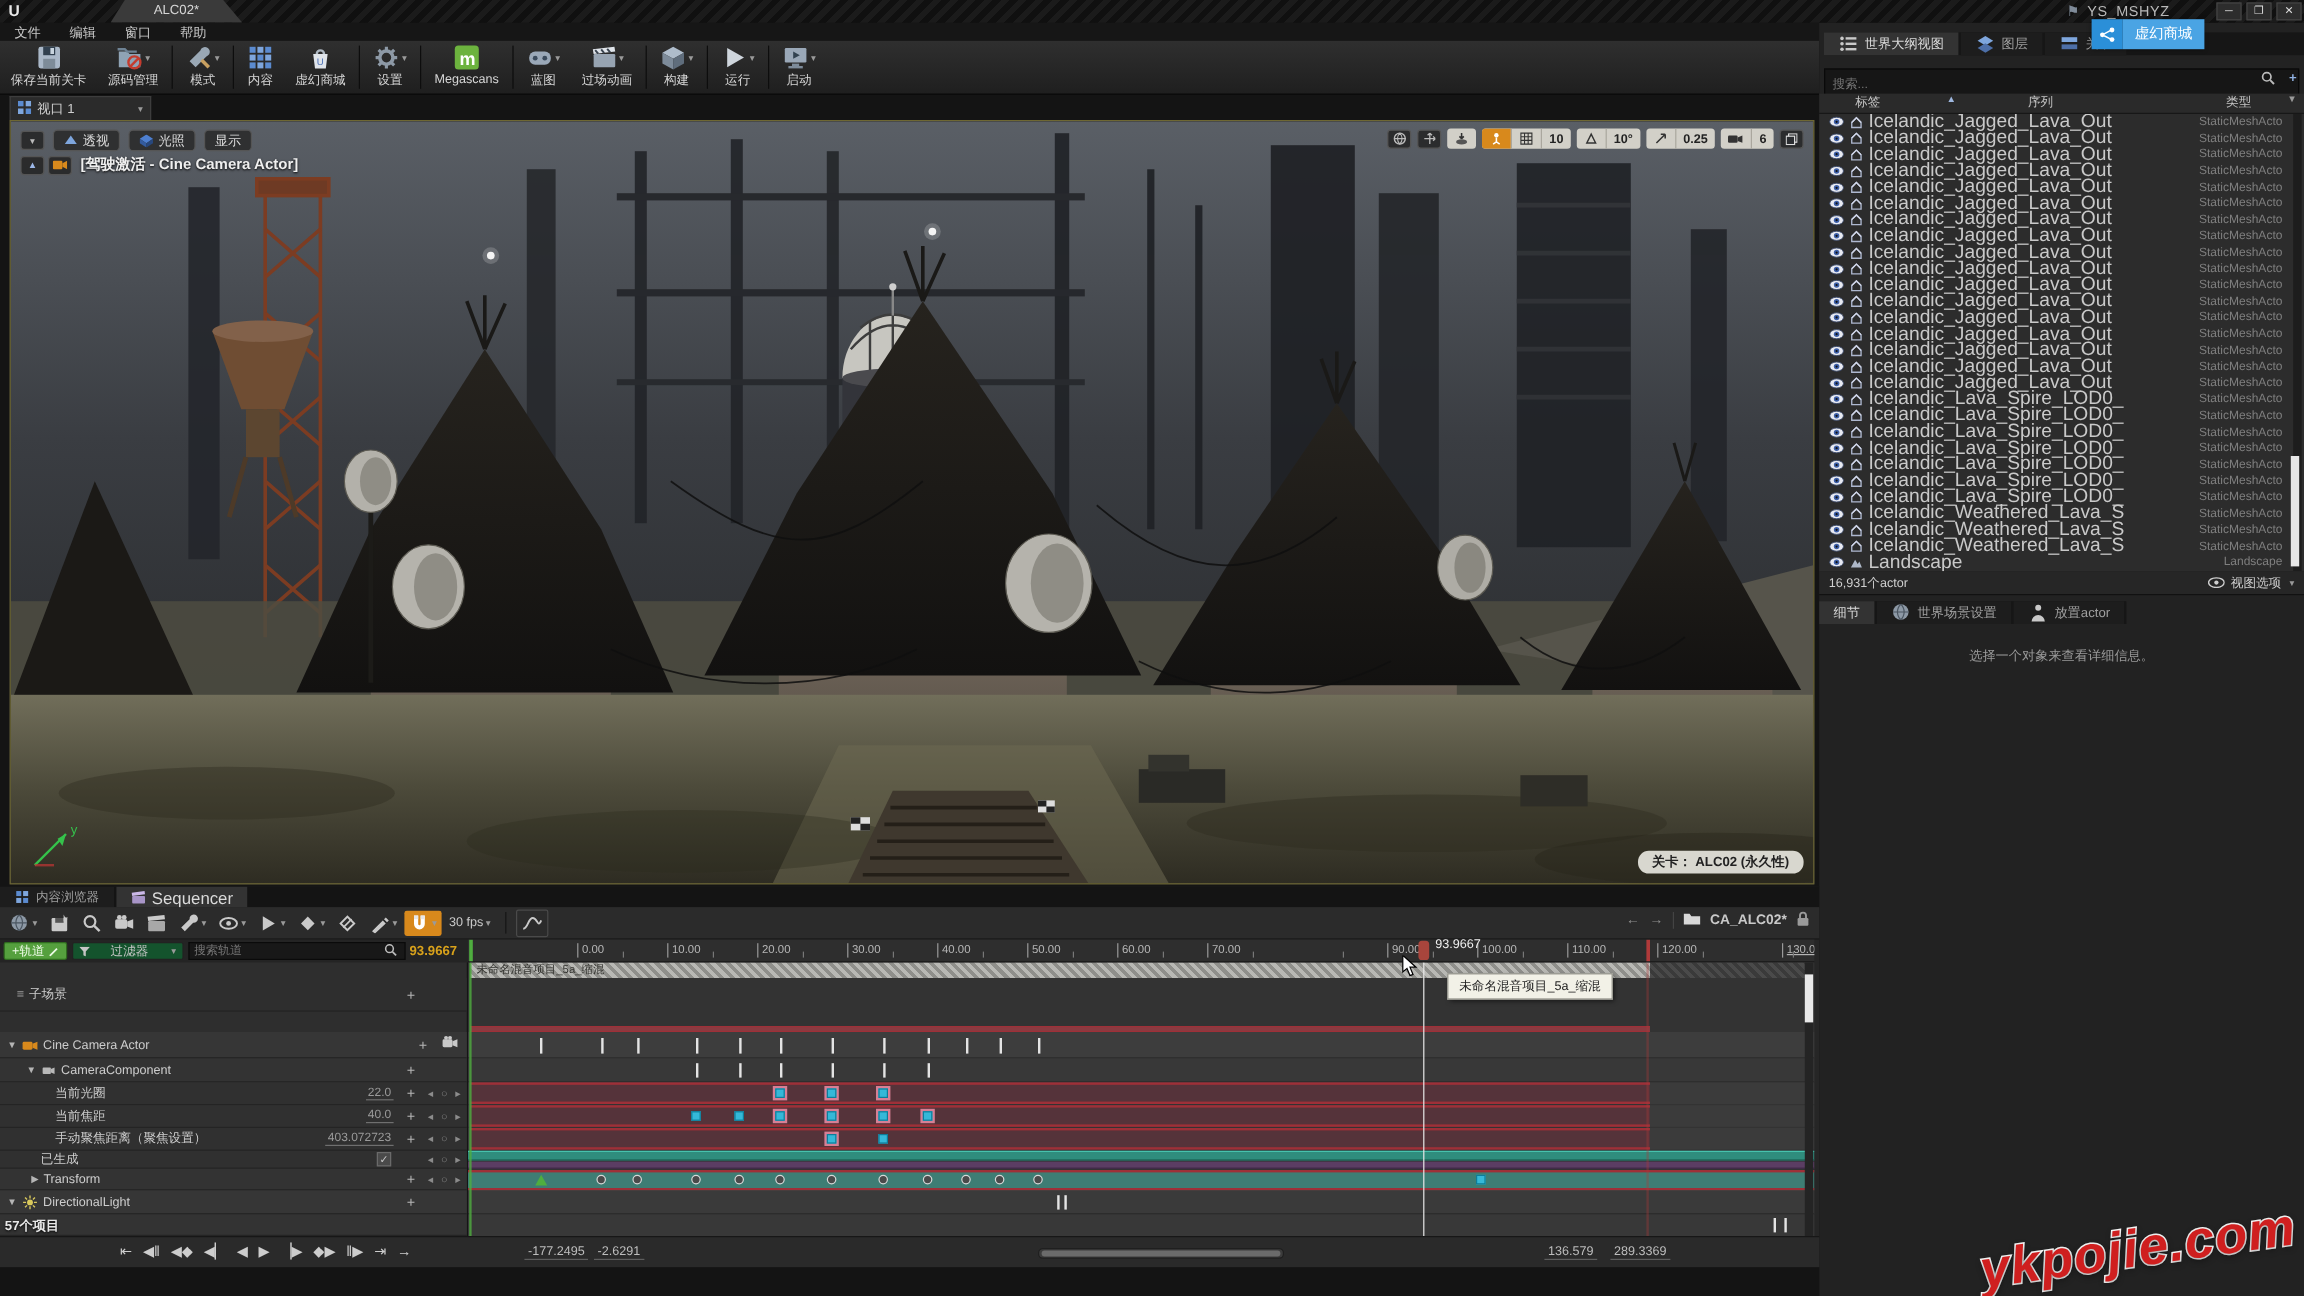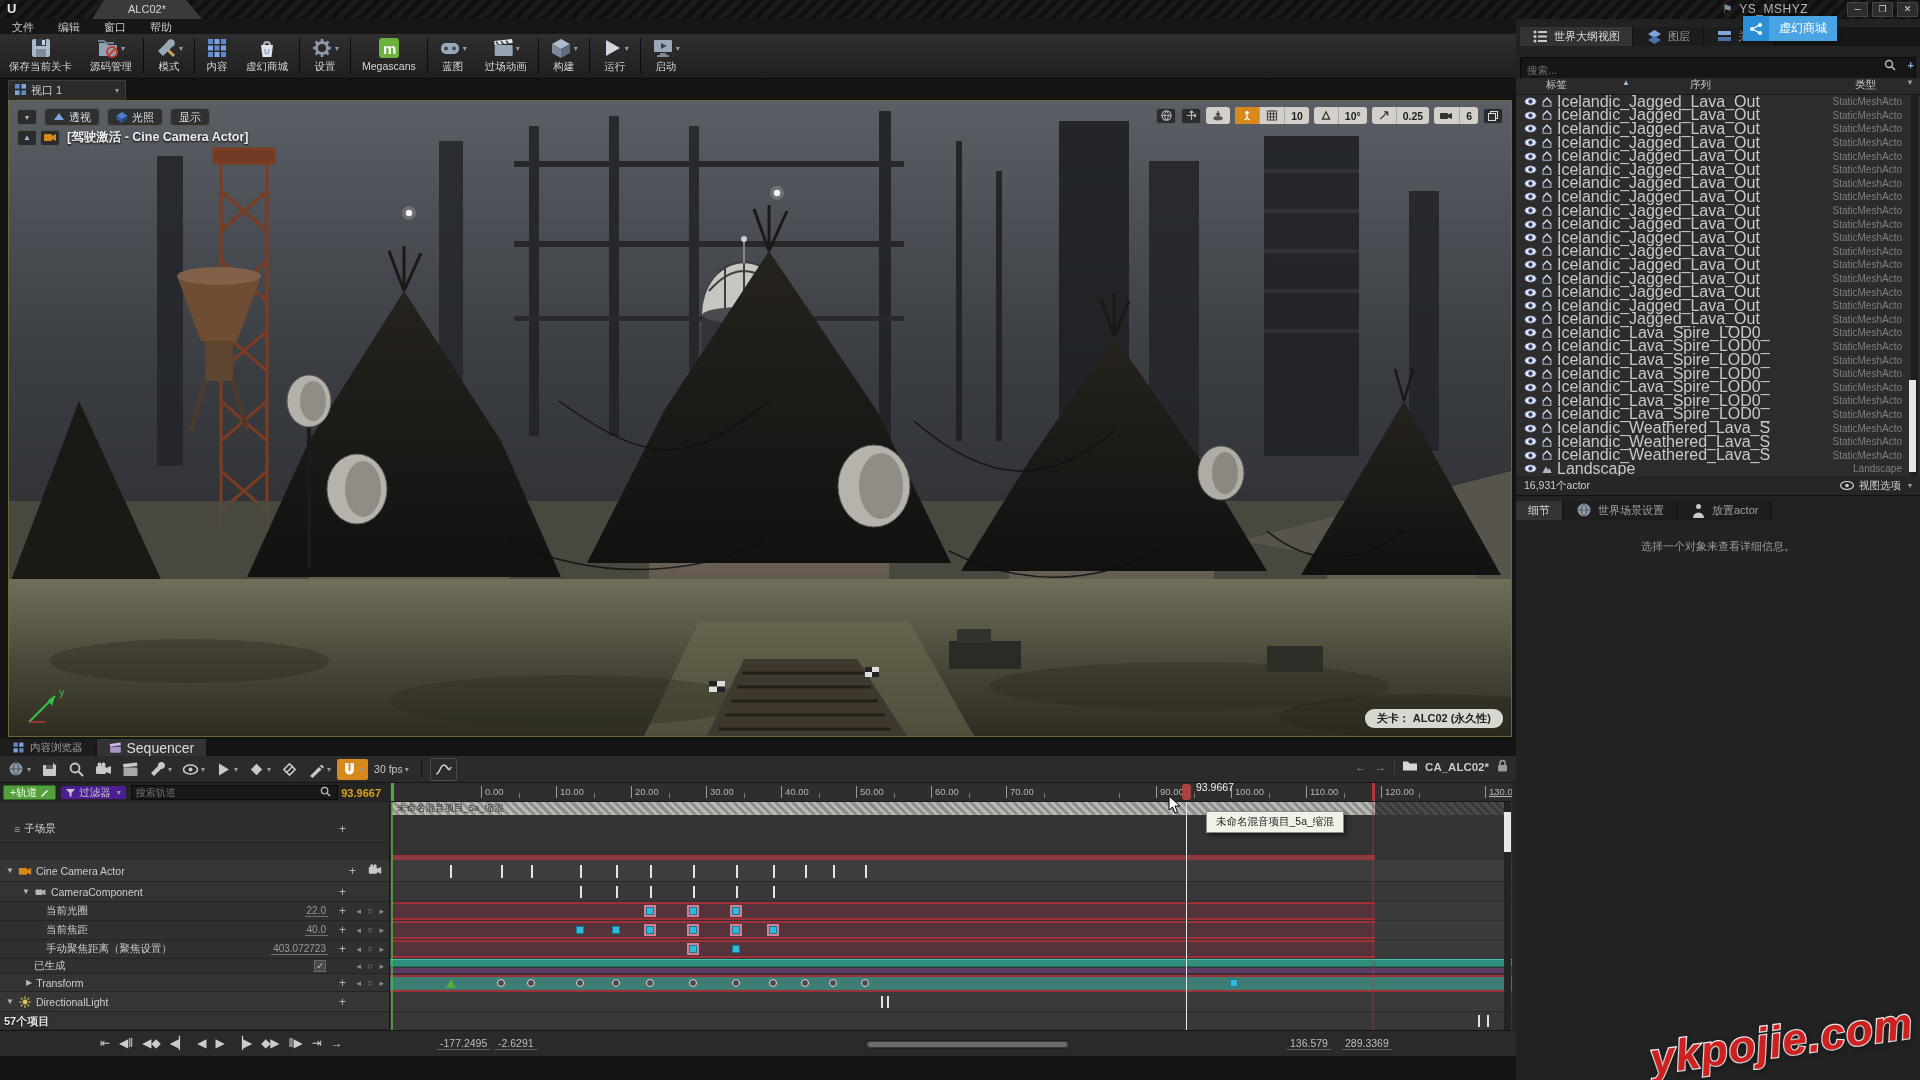"过滤器" #filter-btn { background: #4c1d95 -> #14532d; gap: 4px -> 17px }
